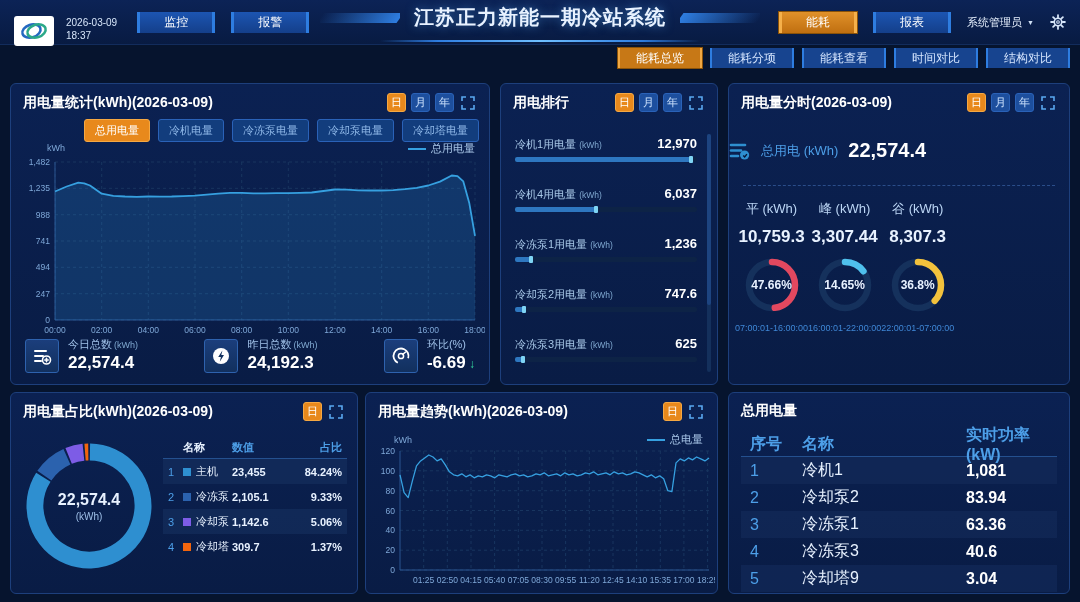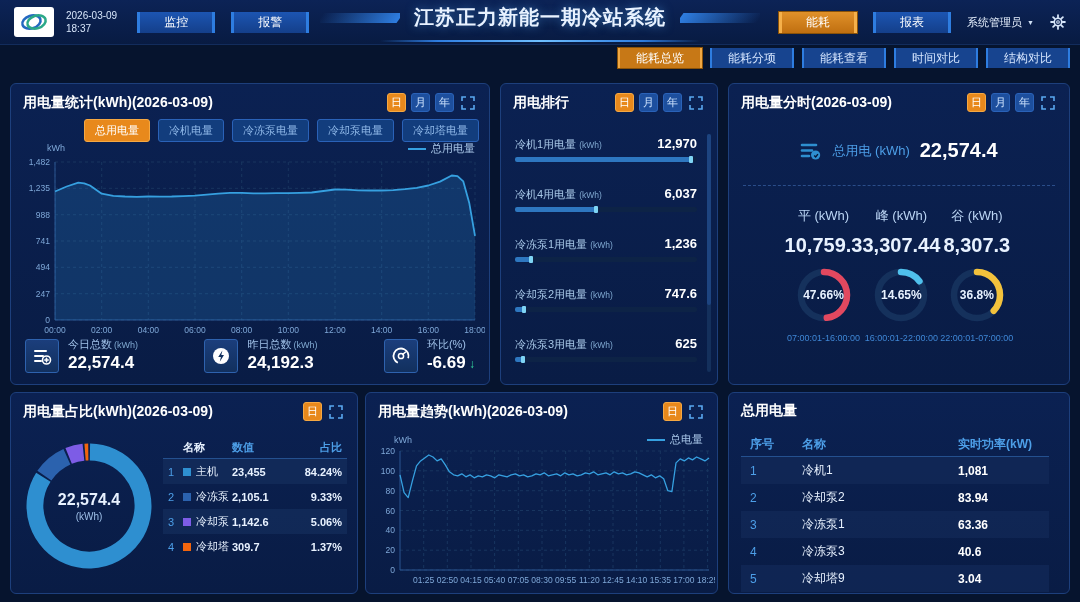"2026-03-09" header { align-items: center -> none; padding: 8px 14px -> 16px 14px }
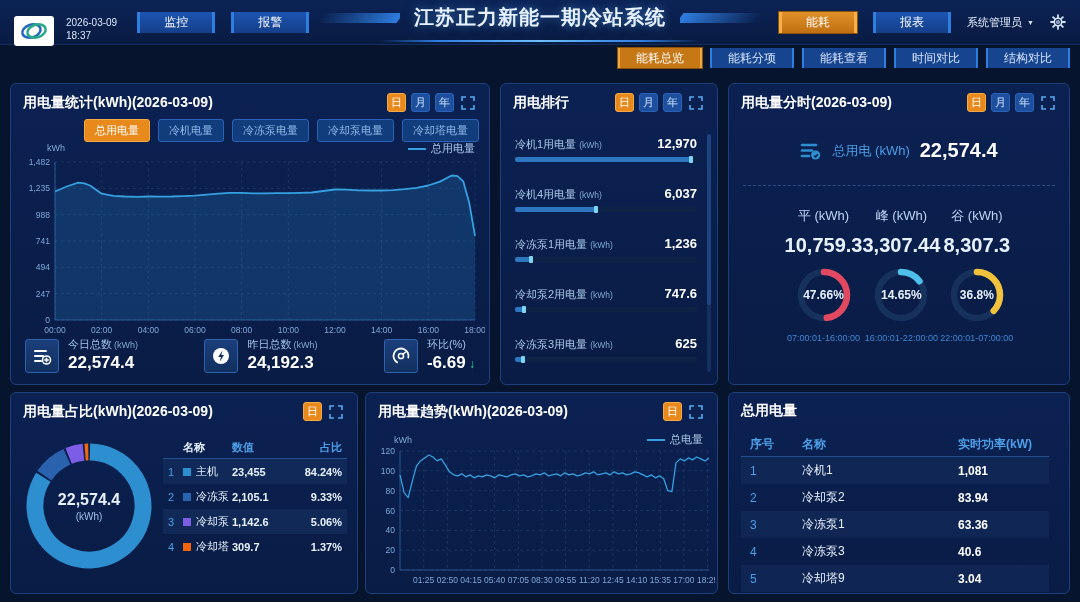"总用电 (kWh)" .tou-total { justify-content: center -> flex-start }
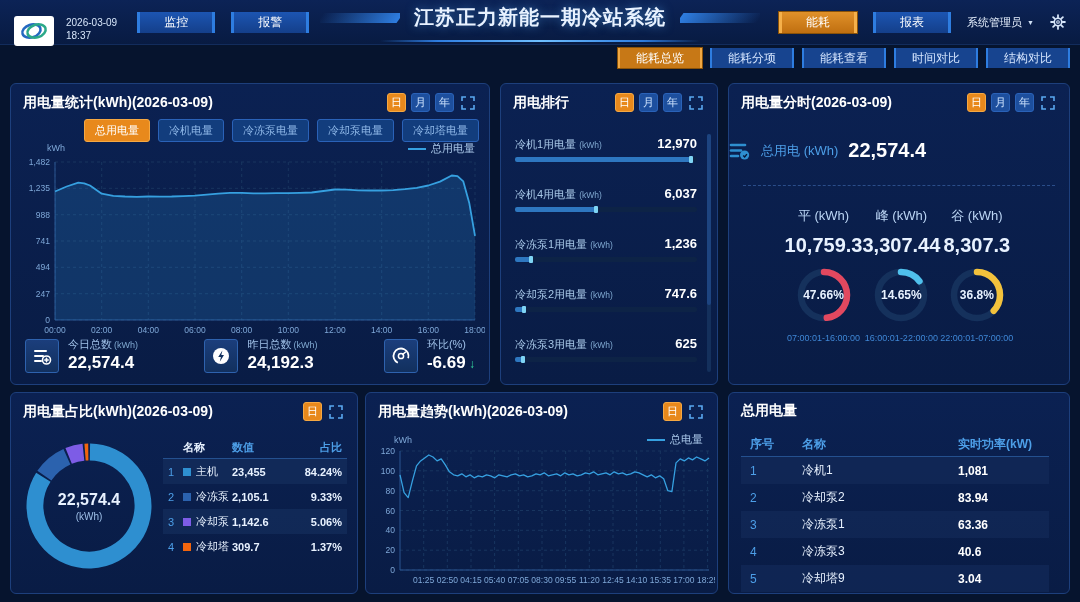"平 (kWh)" .tou-bands { justify-content: center -> flex-start; margin-top: 21px -> 14px }
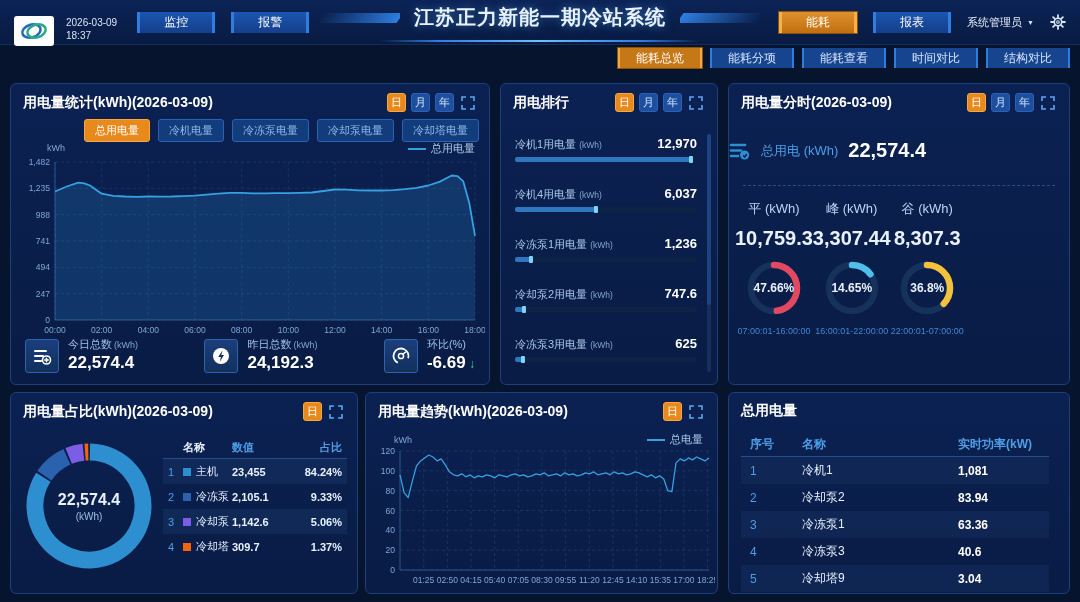"10,759.3" .band-value { font-size: 20px -> 17px }
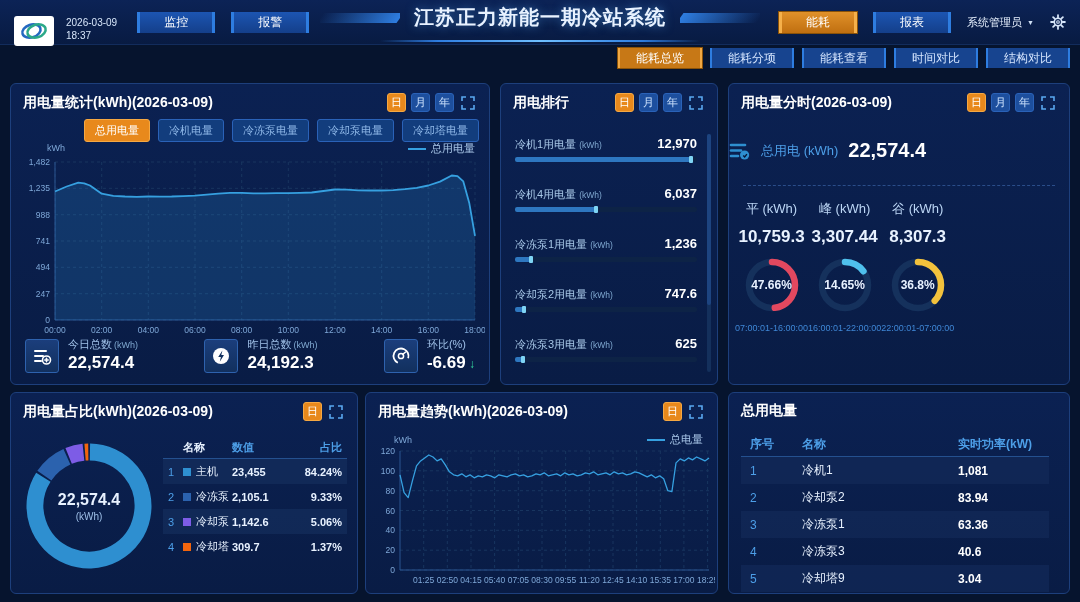"序号" .power-table { font-size: 12px -> 16px; right: 20px -> 12px }
